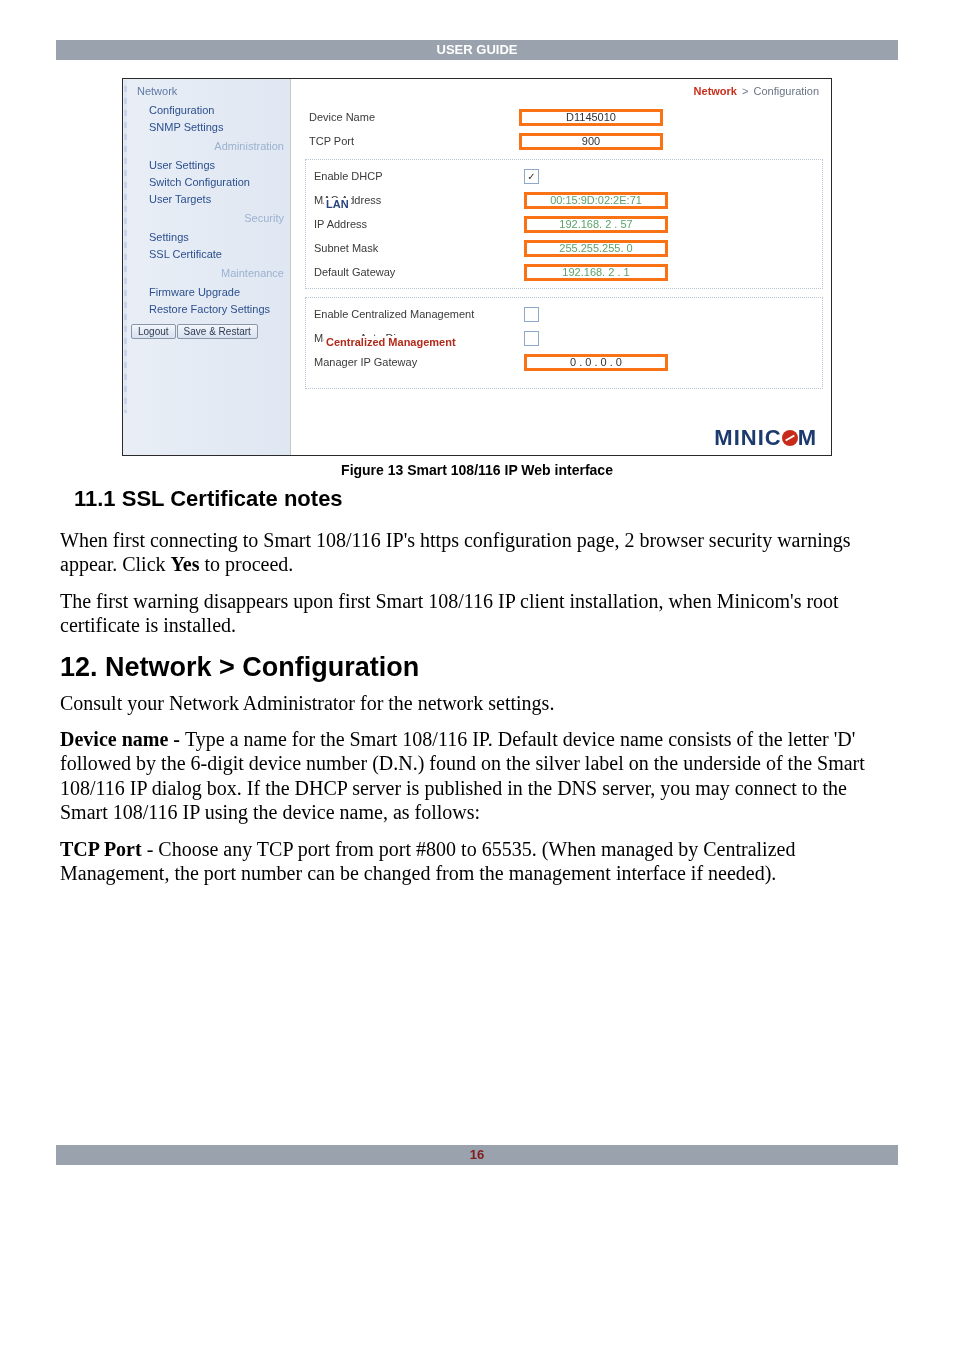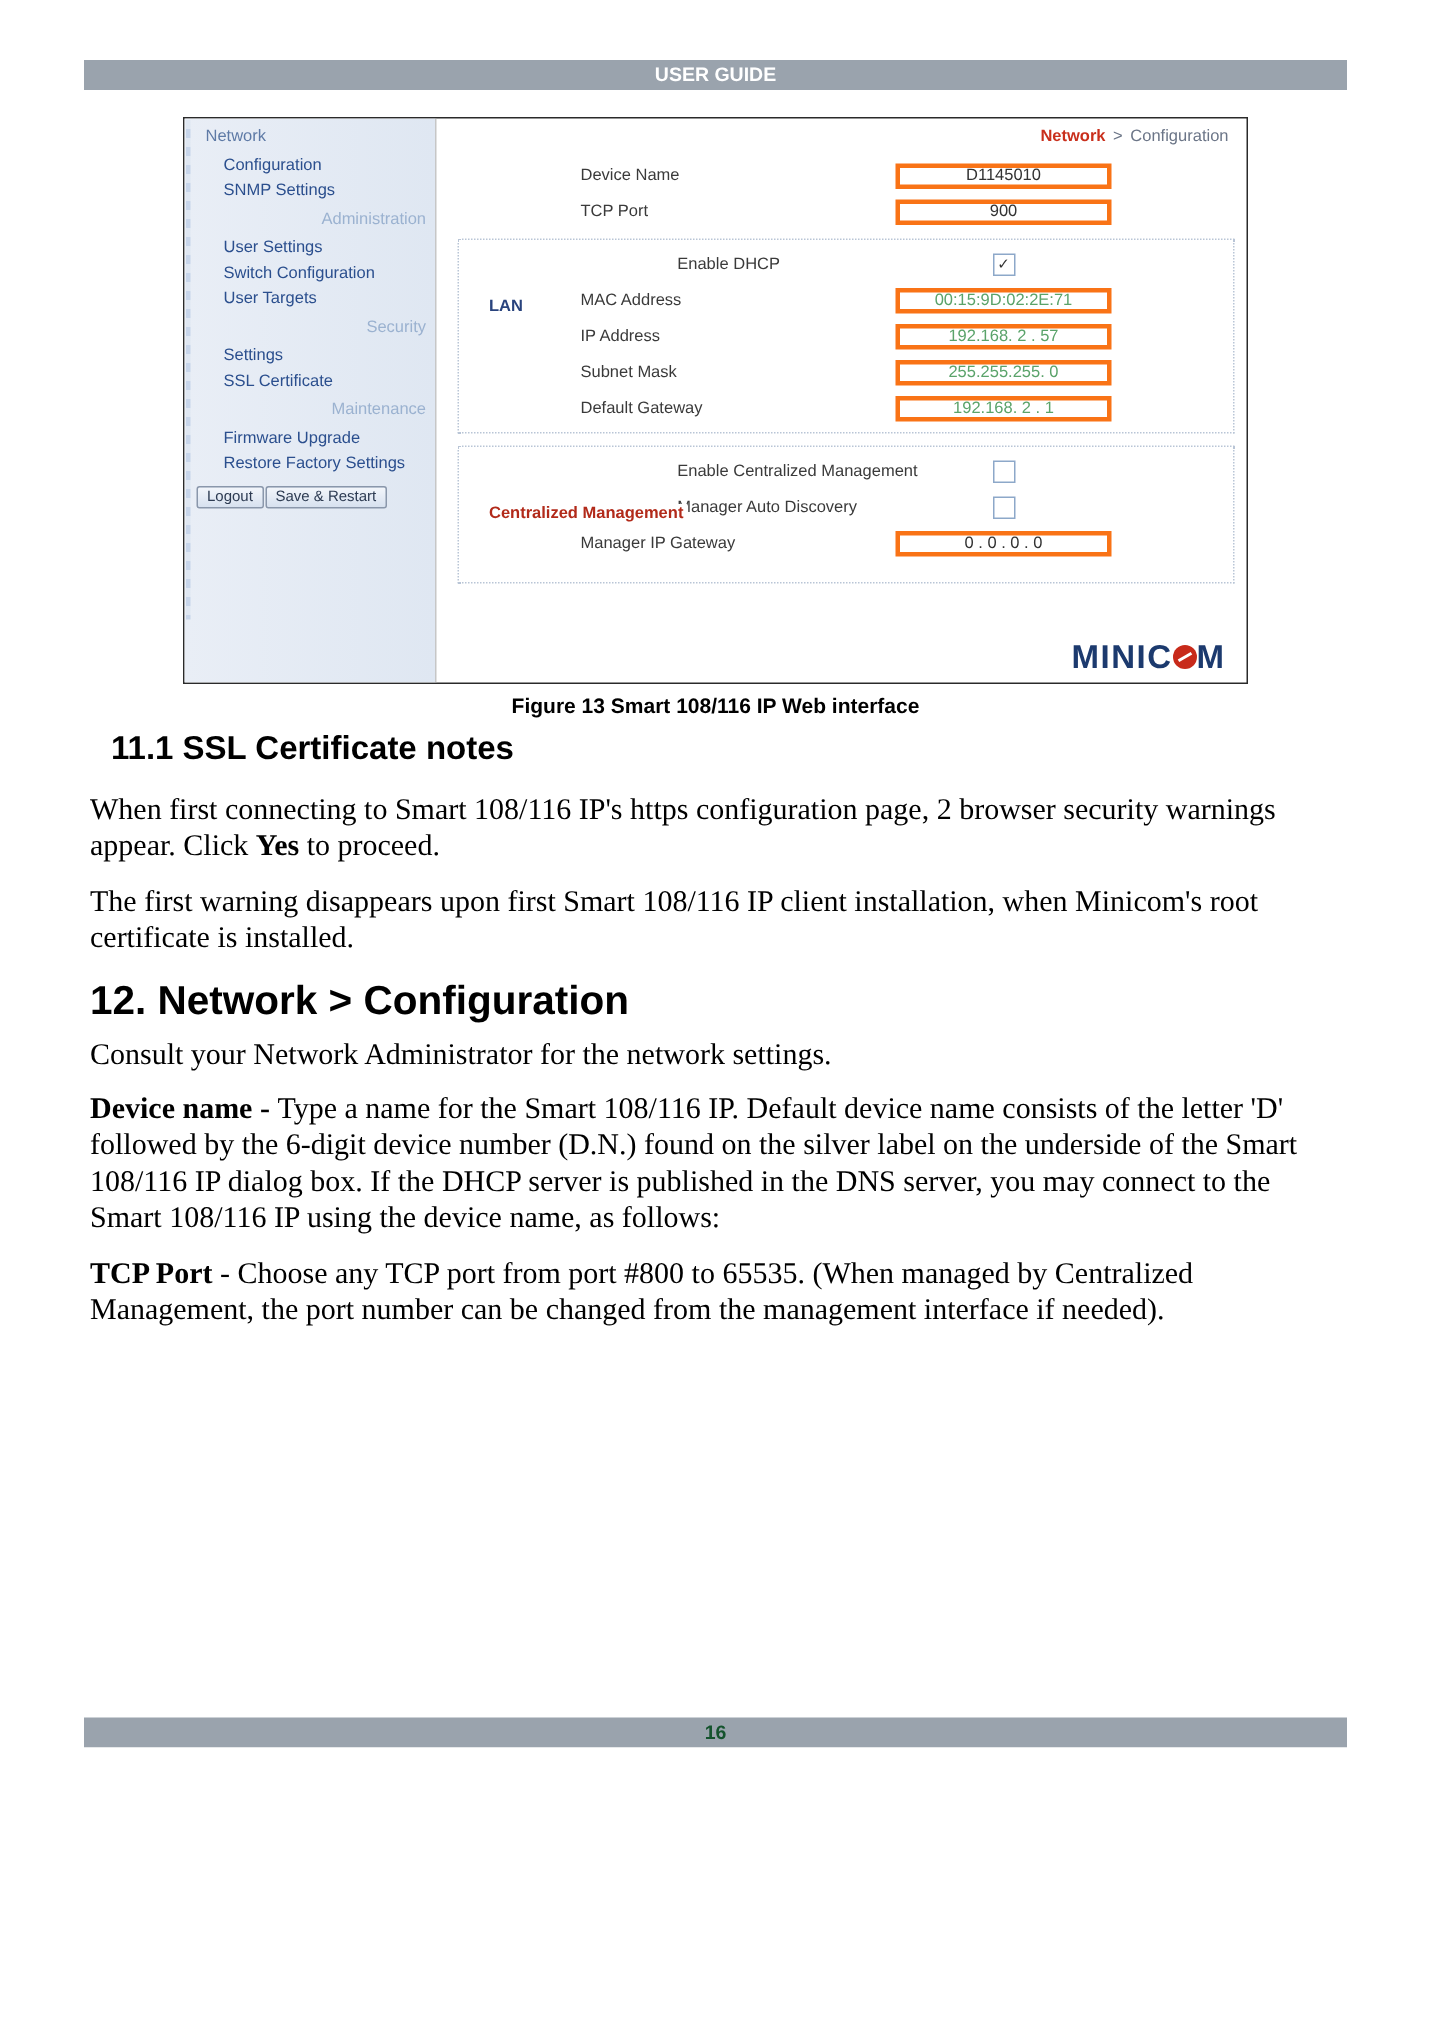"Device Name" .row { justify-content: center -> none }
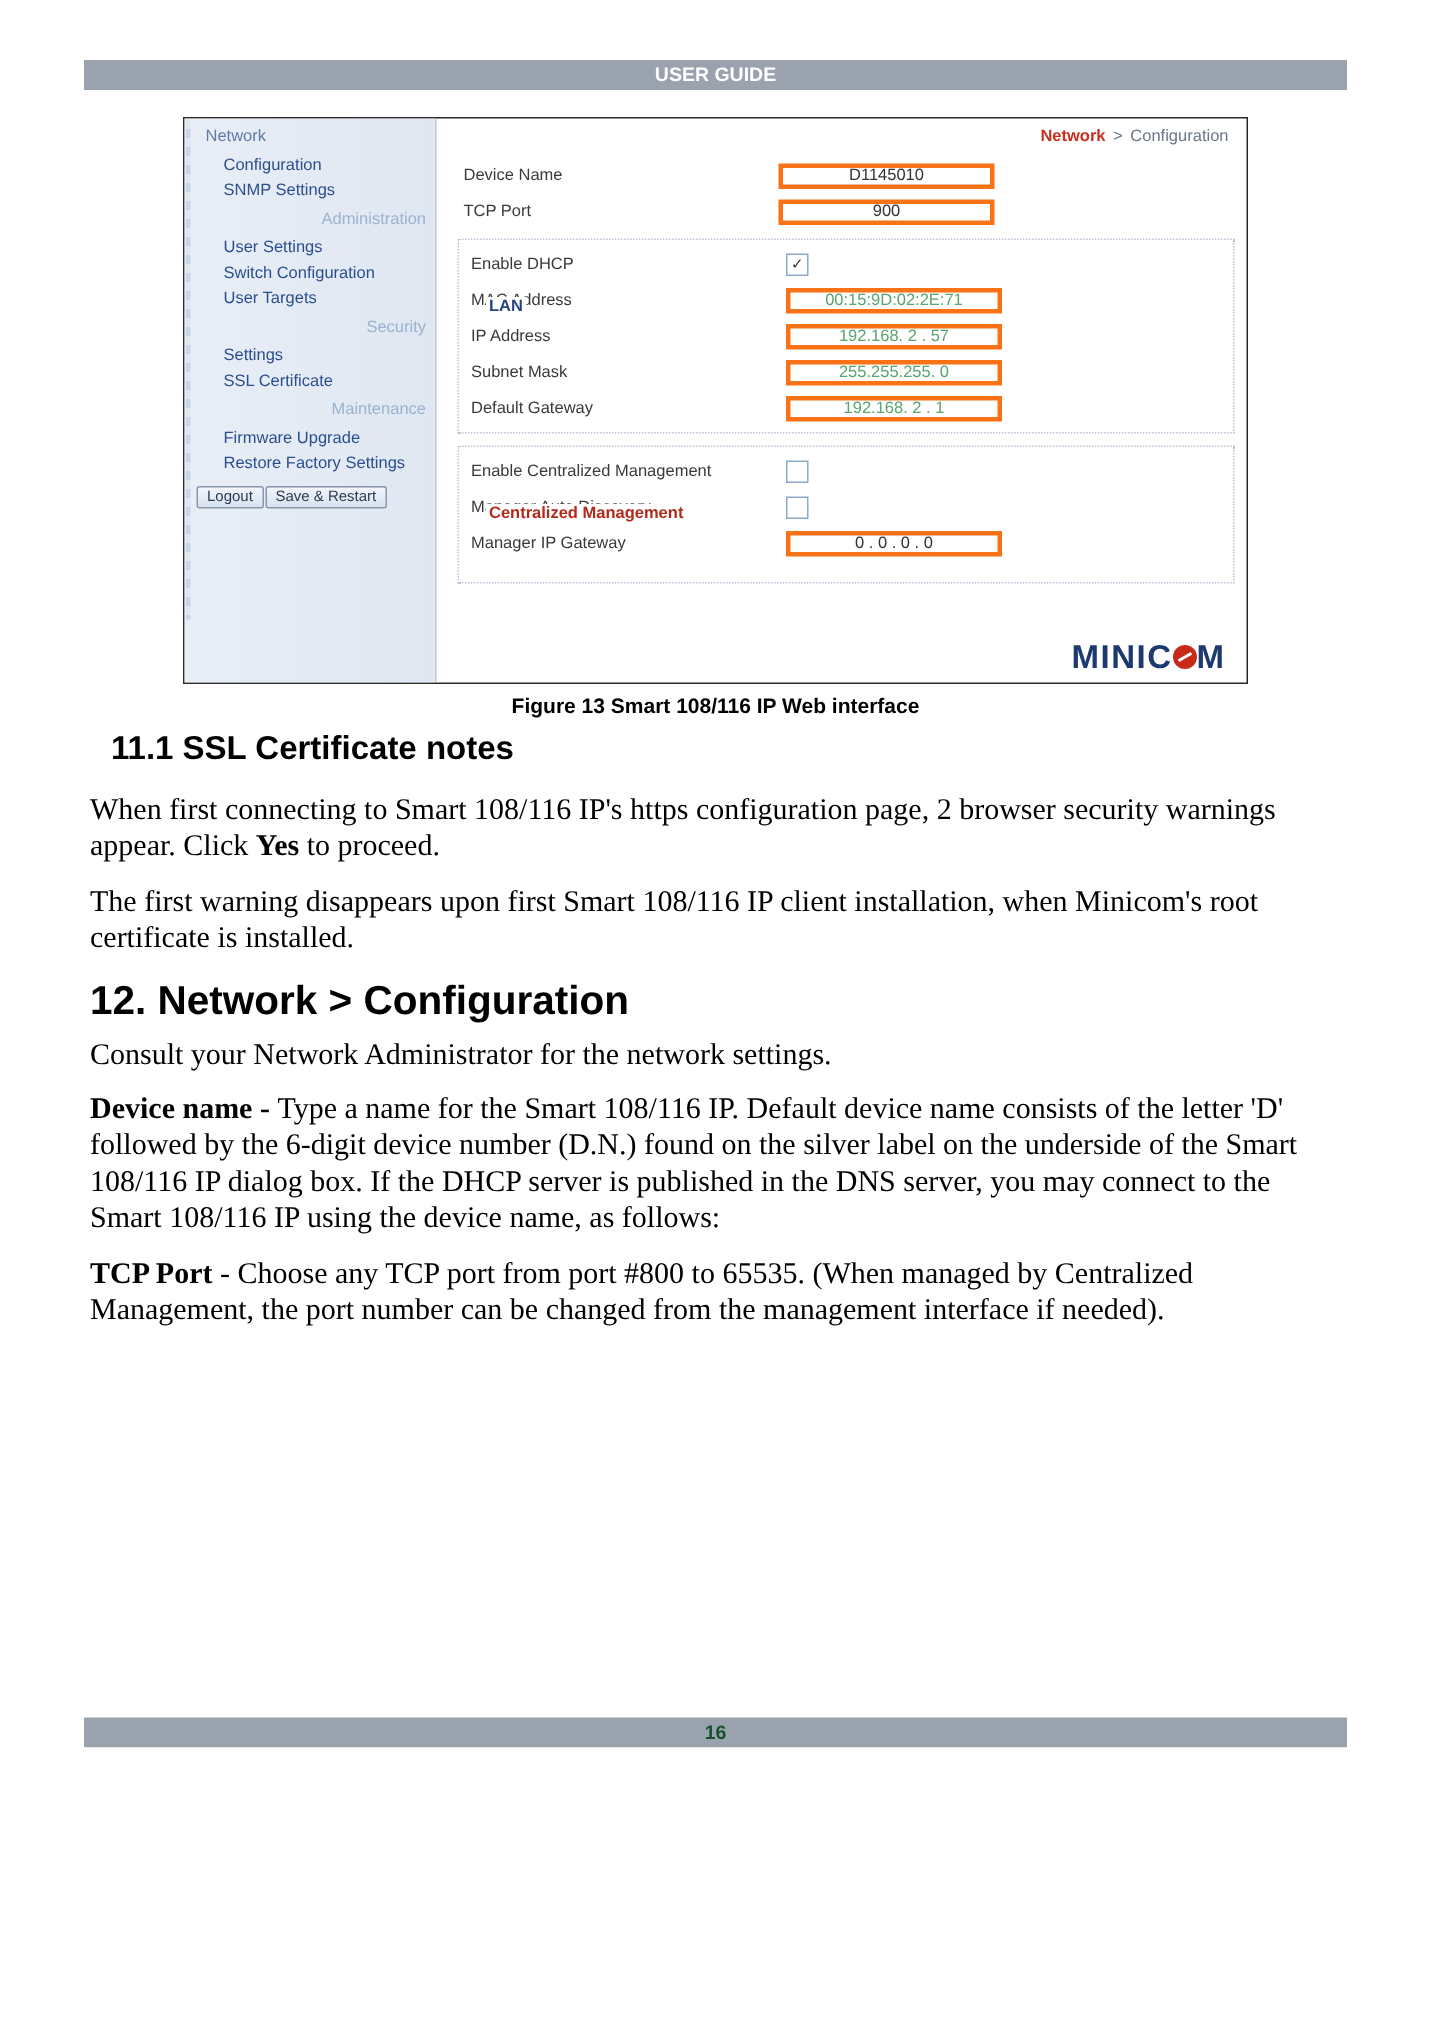"16" .footer-bar { color: #14532d -> #7f1d1d }
